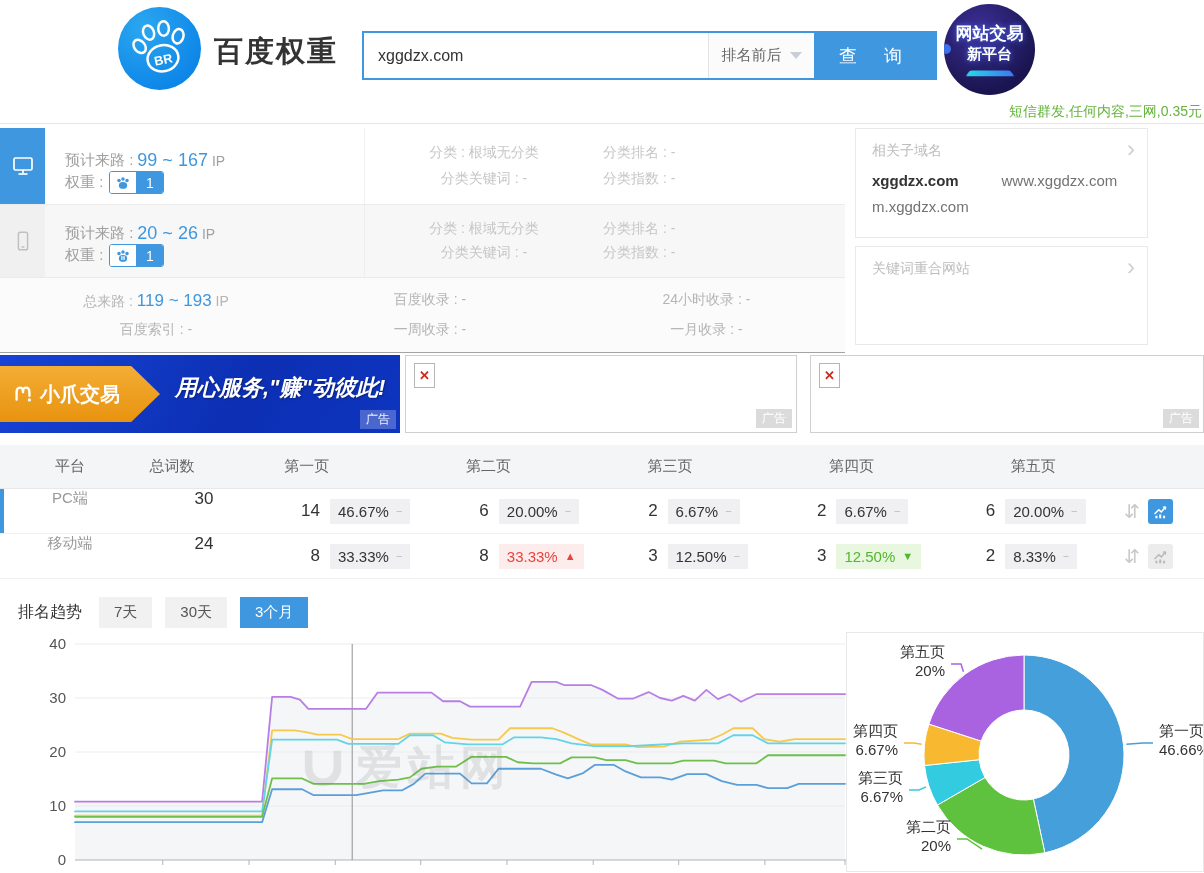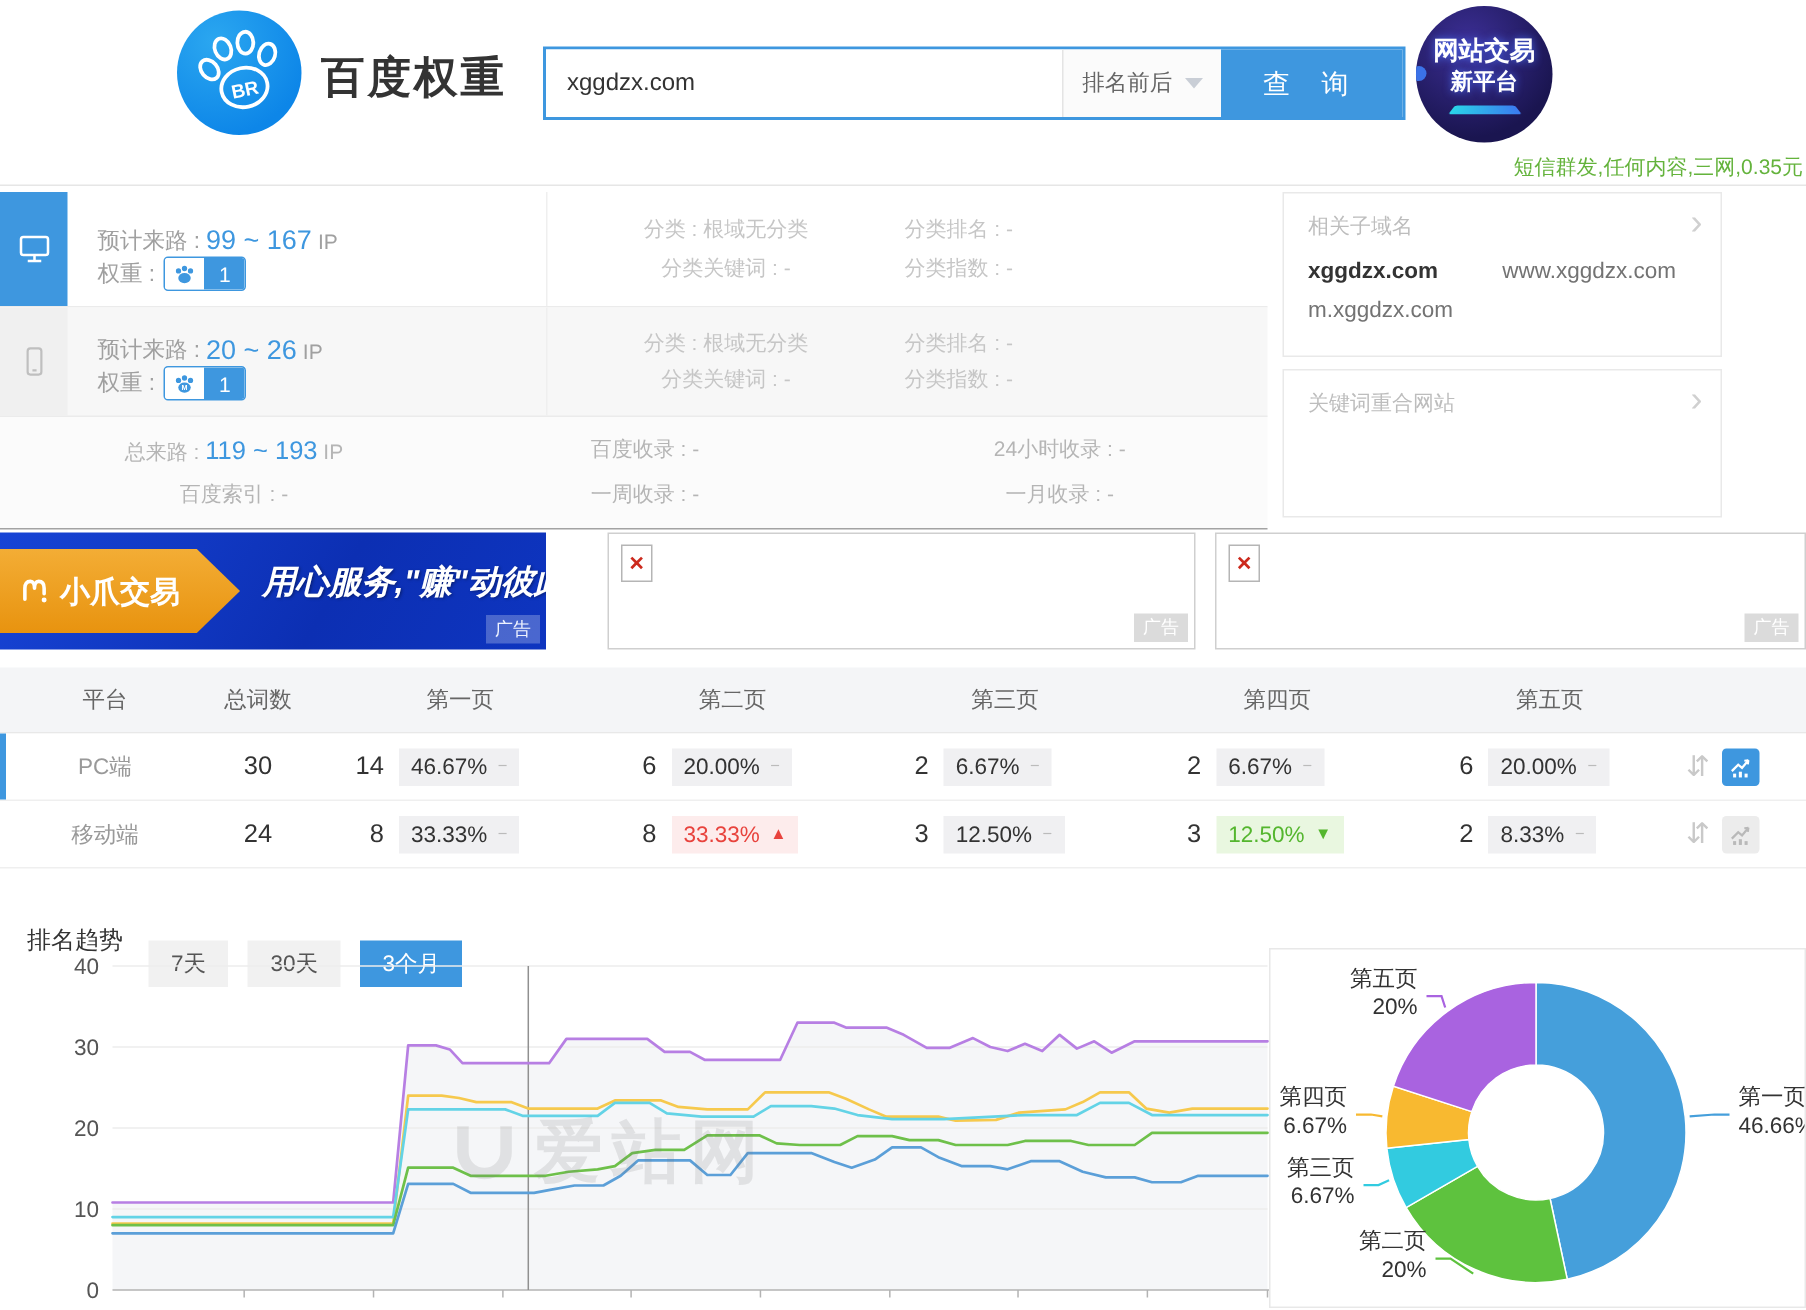"查 询" .query-btn { font-family: Liberation Sans, sans-serif -> Liberation Mono, monospace }
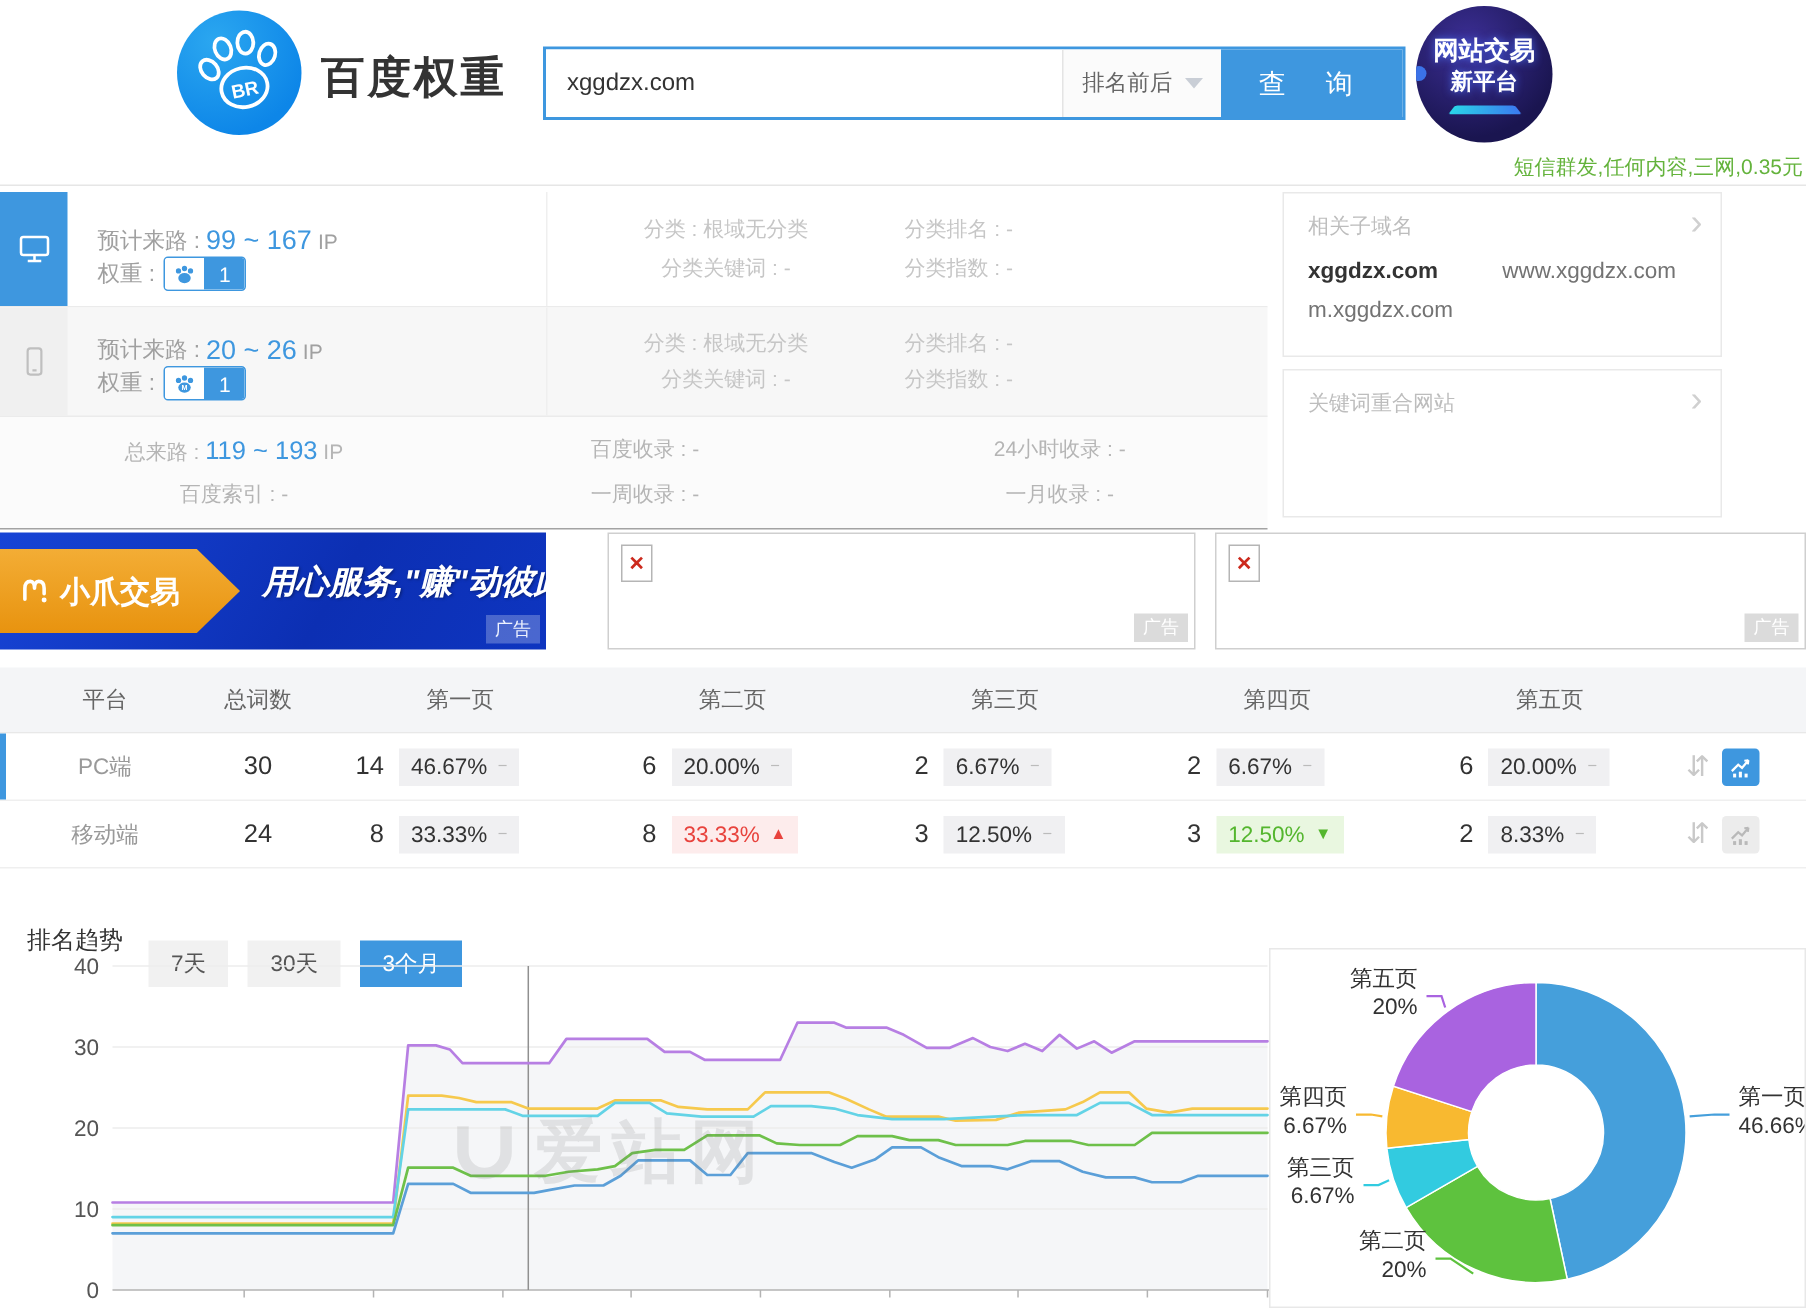"小爪交易" .ad-banner { width: 364px -> 400px }
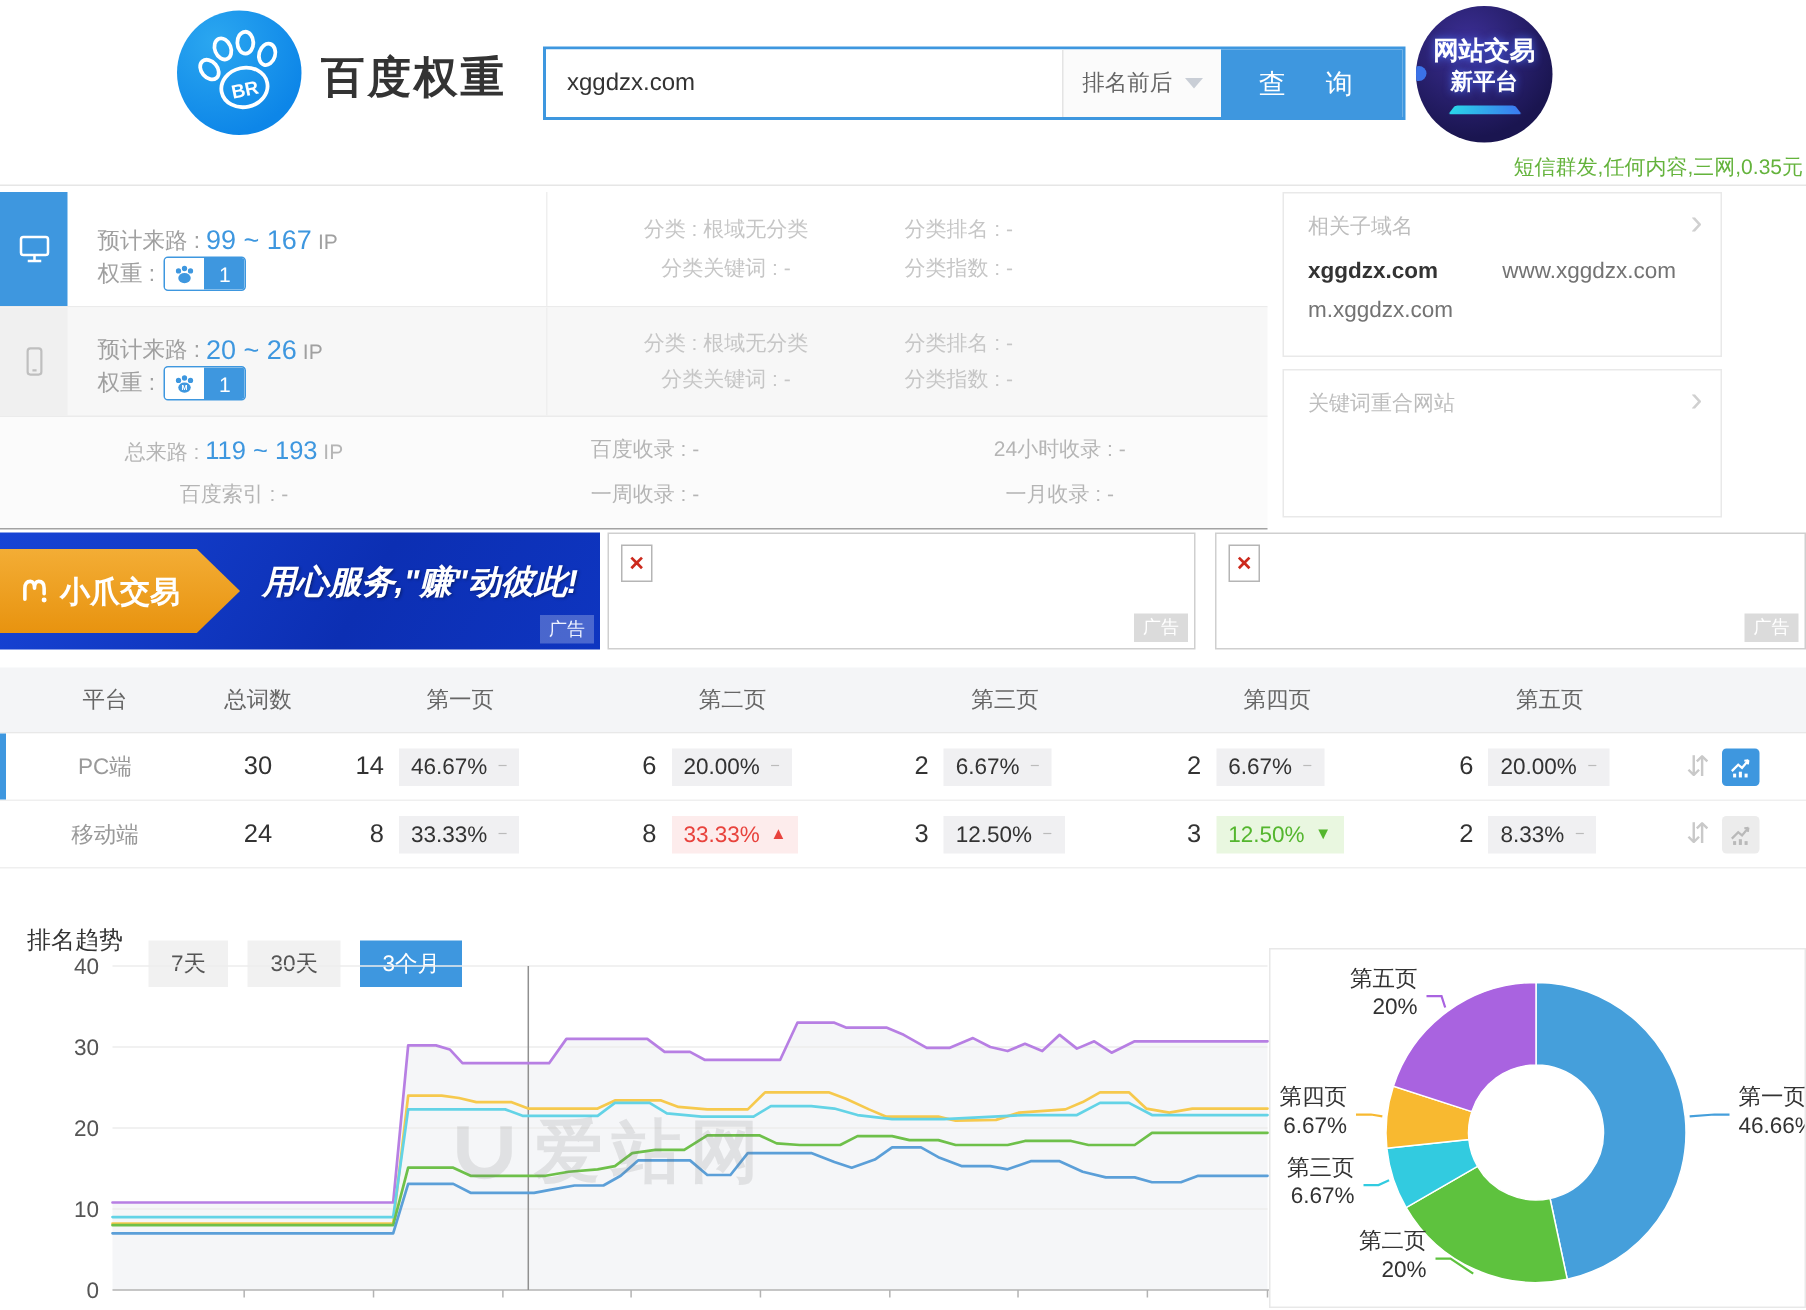"PC端" .kw-row { align-items: center -> none; gap: none -> 32px }
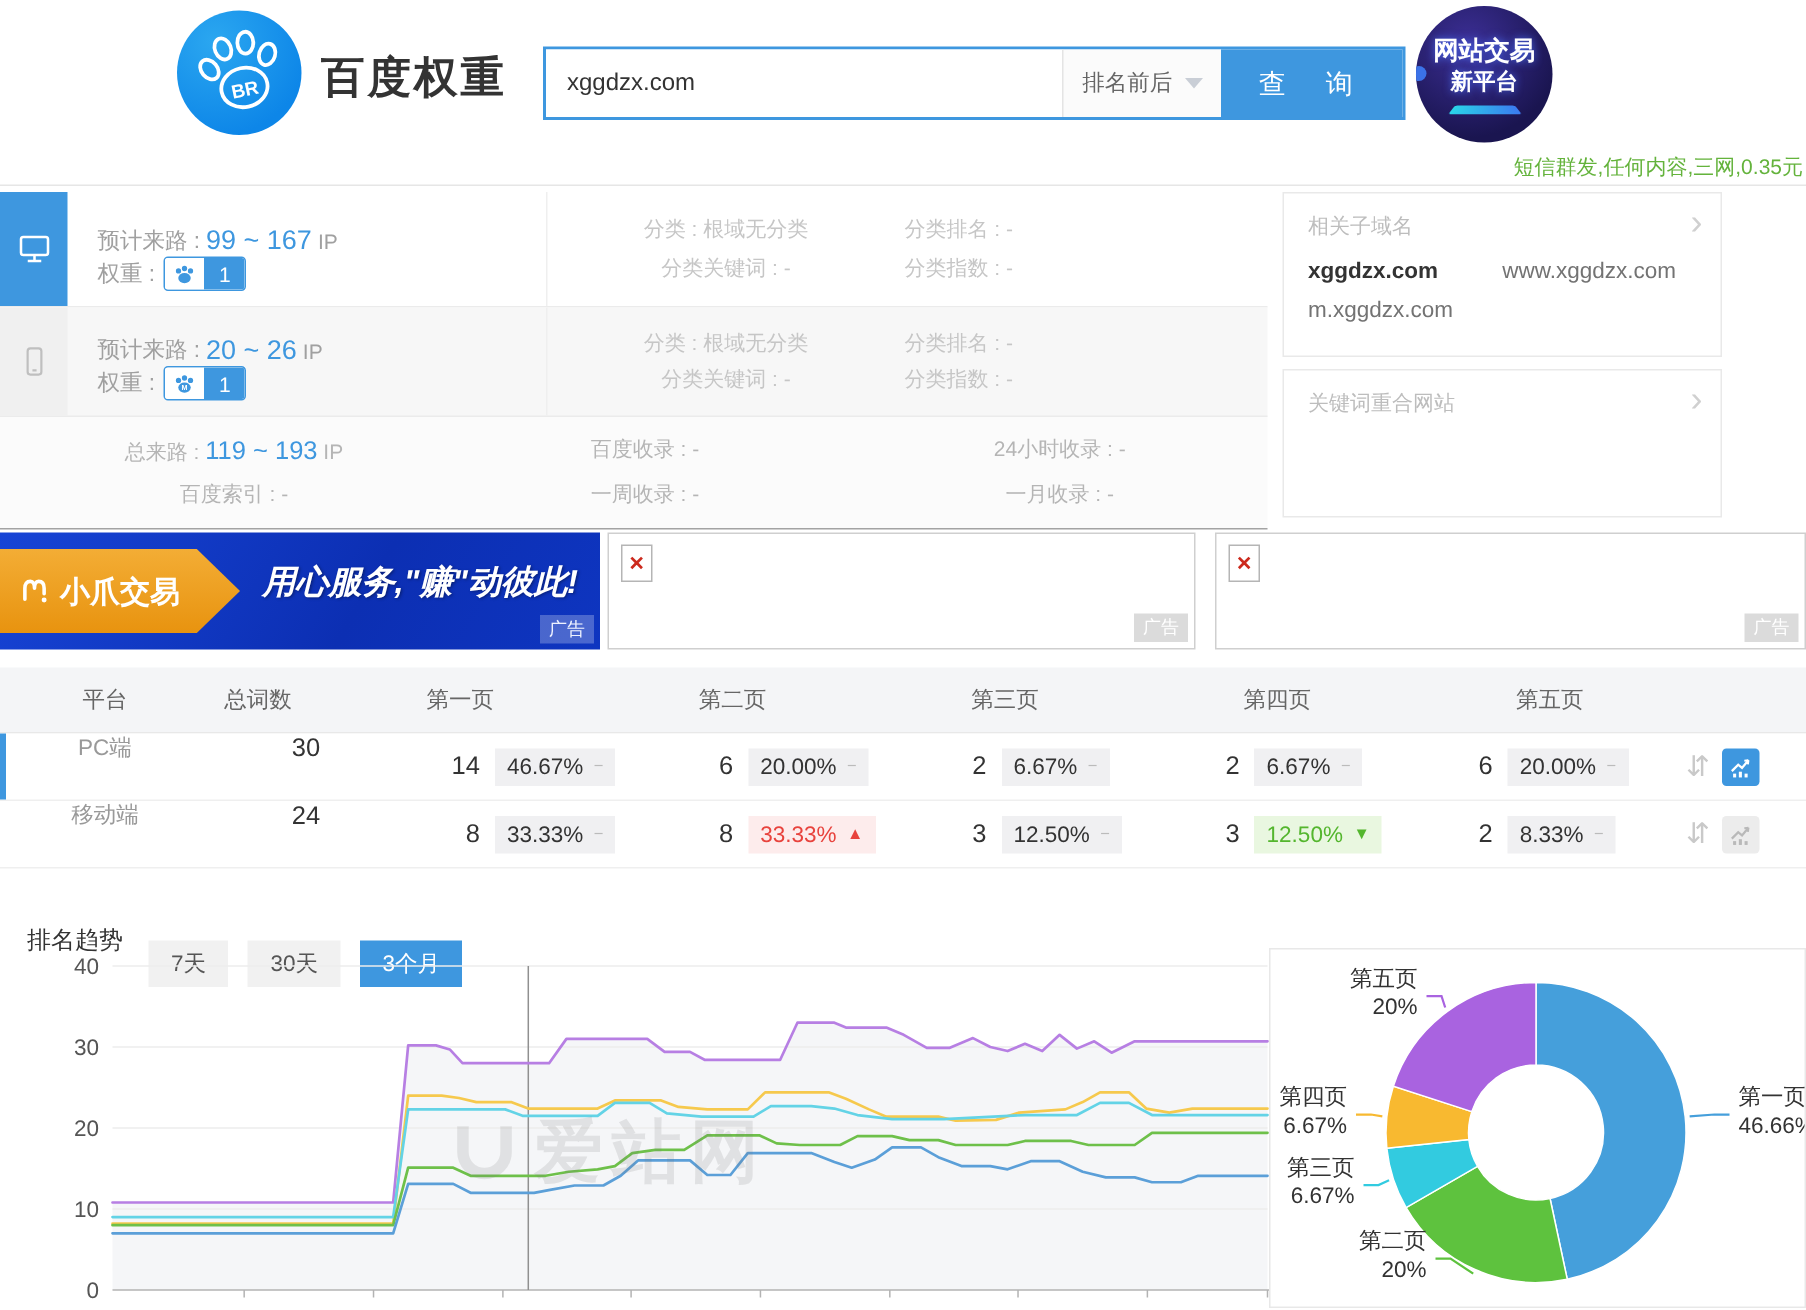"7天" .t-tab { margin-top: 30px -> none }
